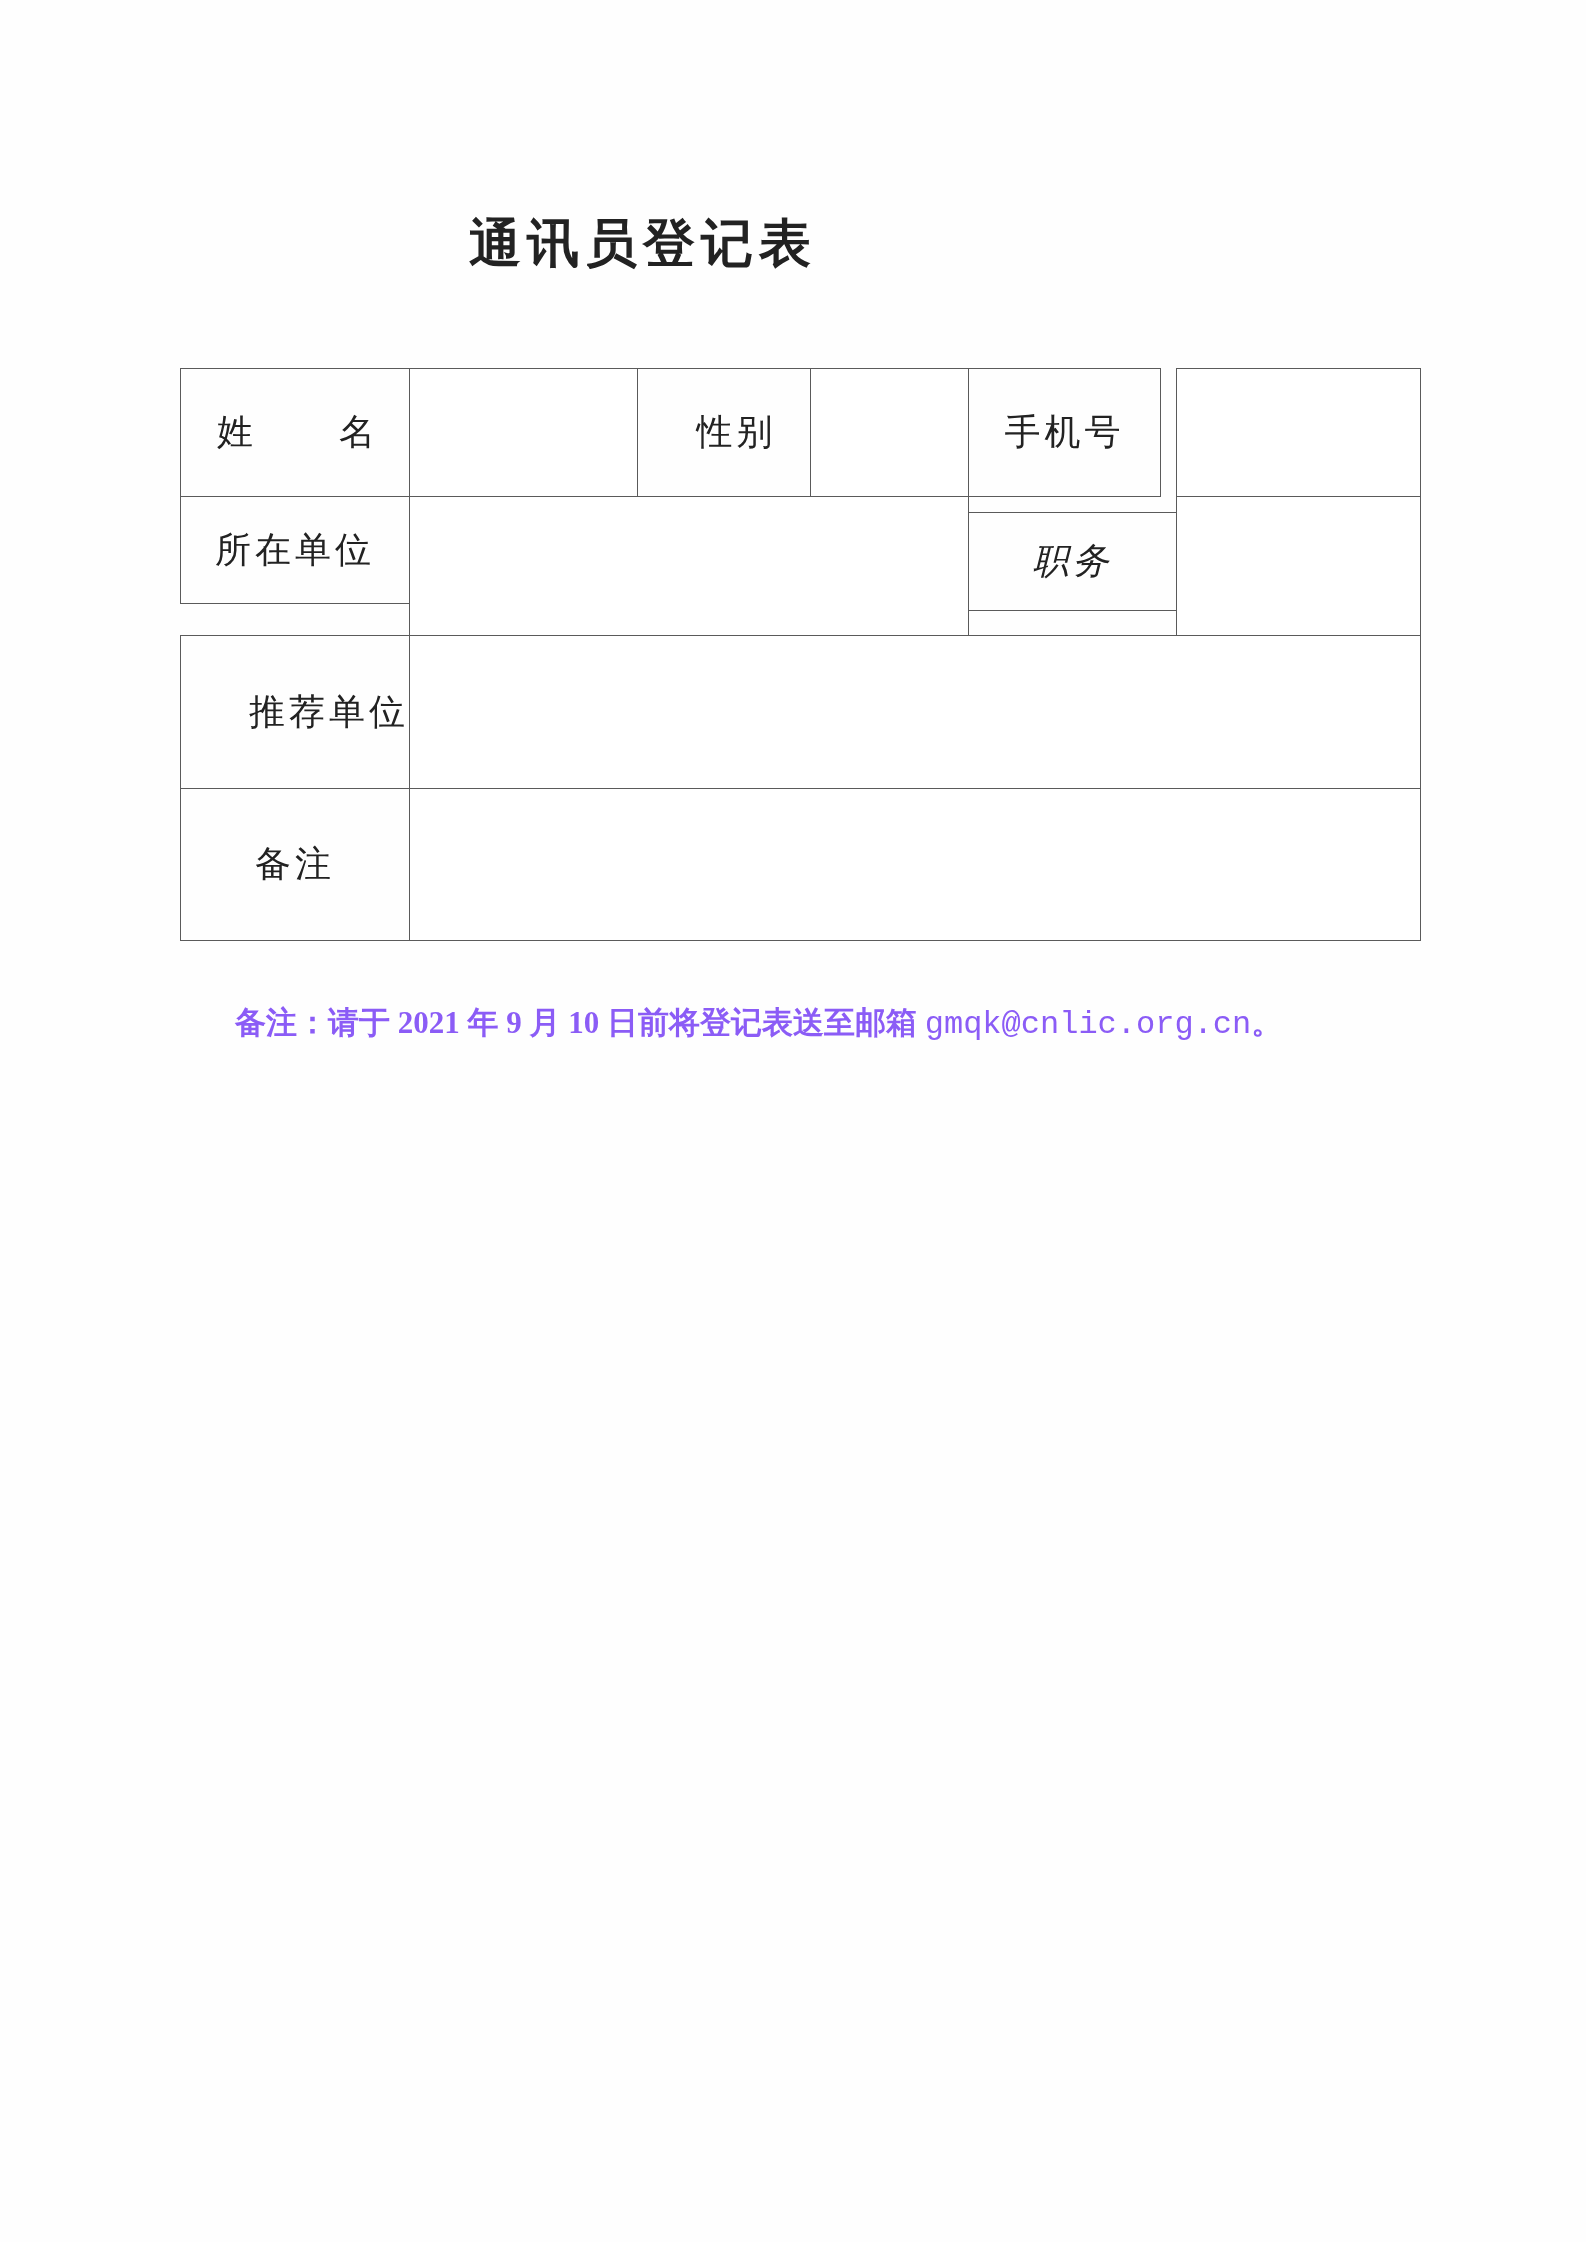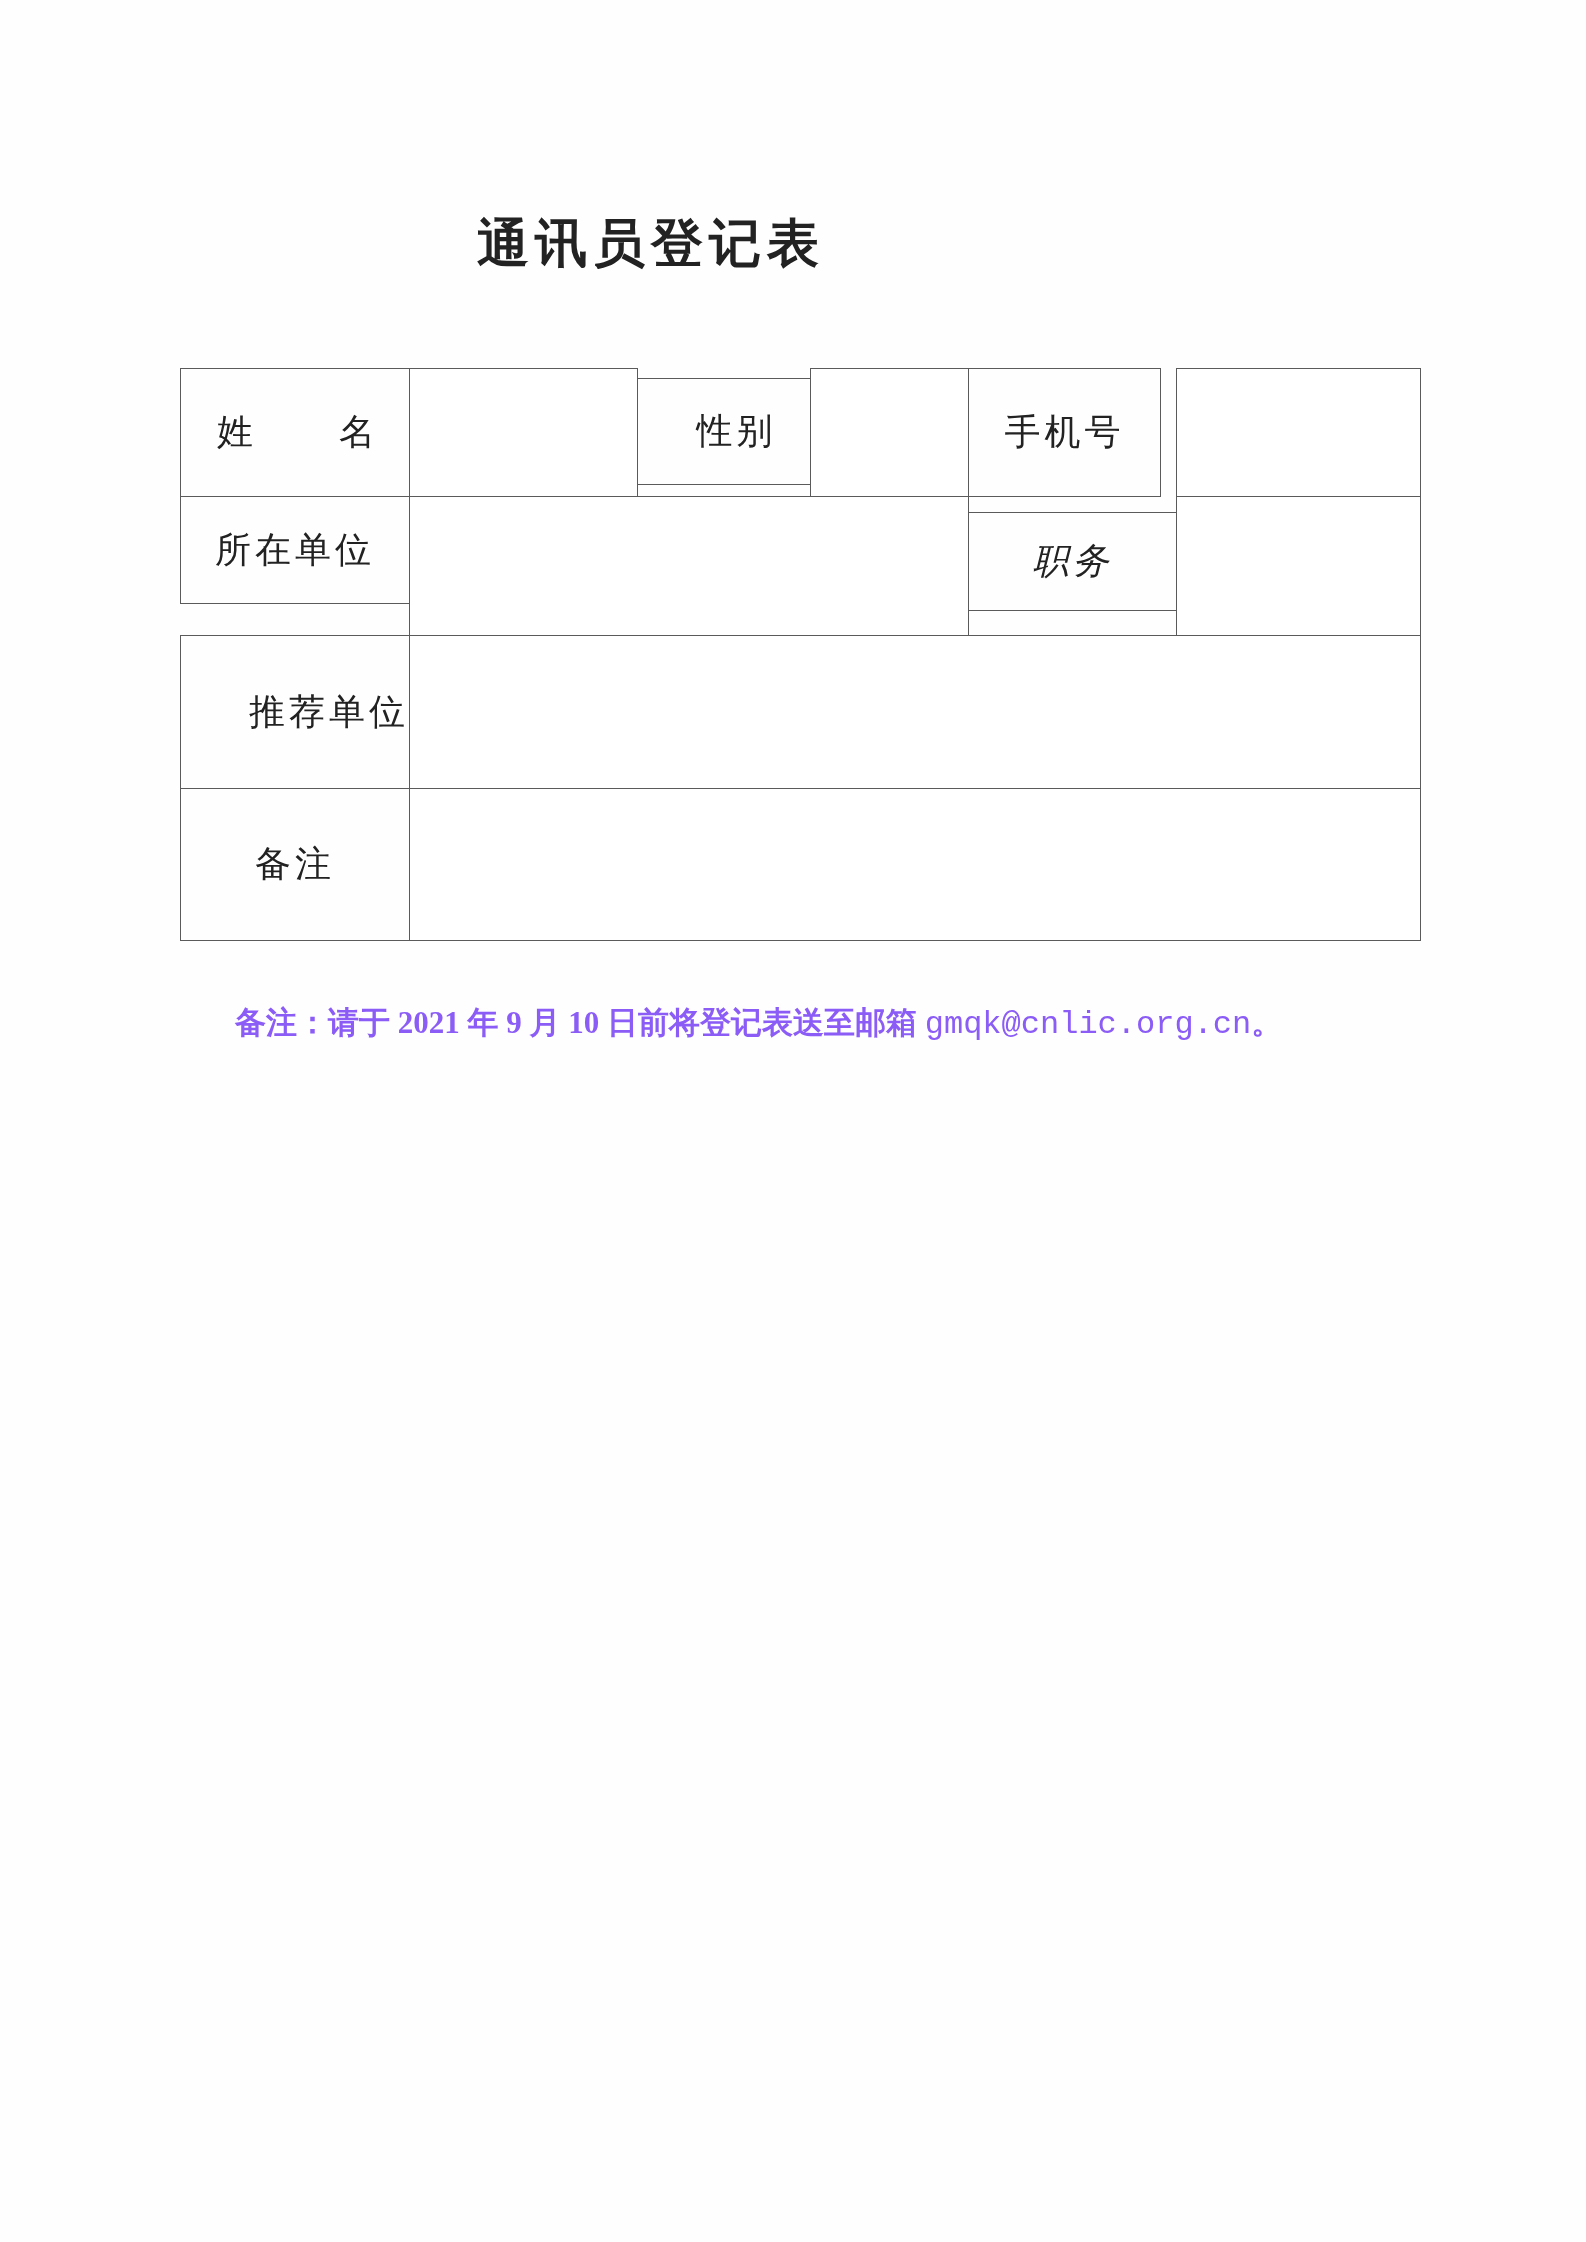"通讯员登记表" .title { left: 8px -> 0 }
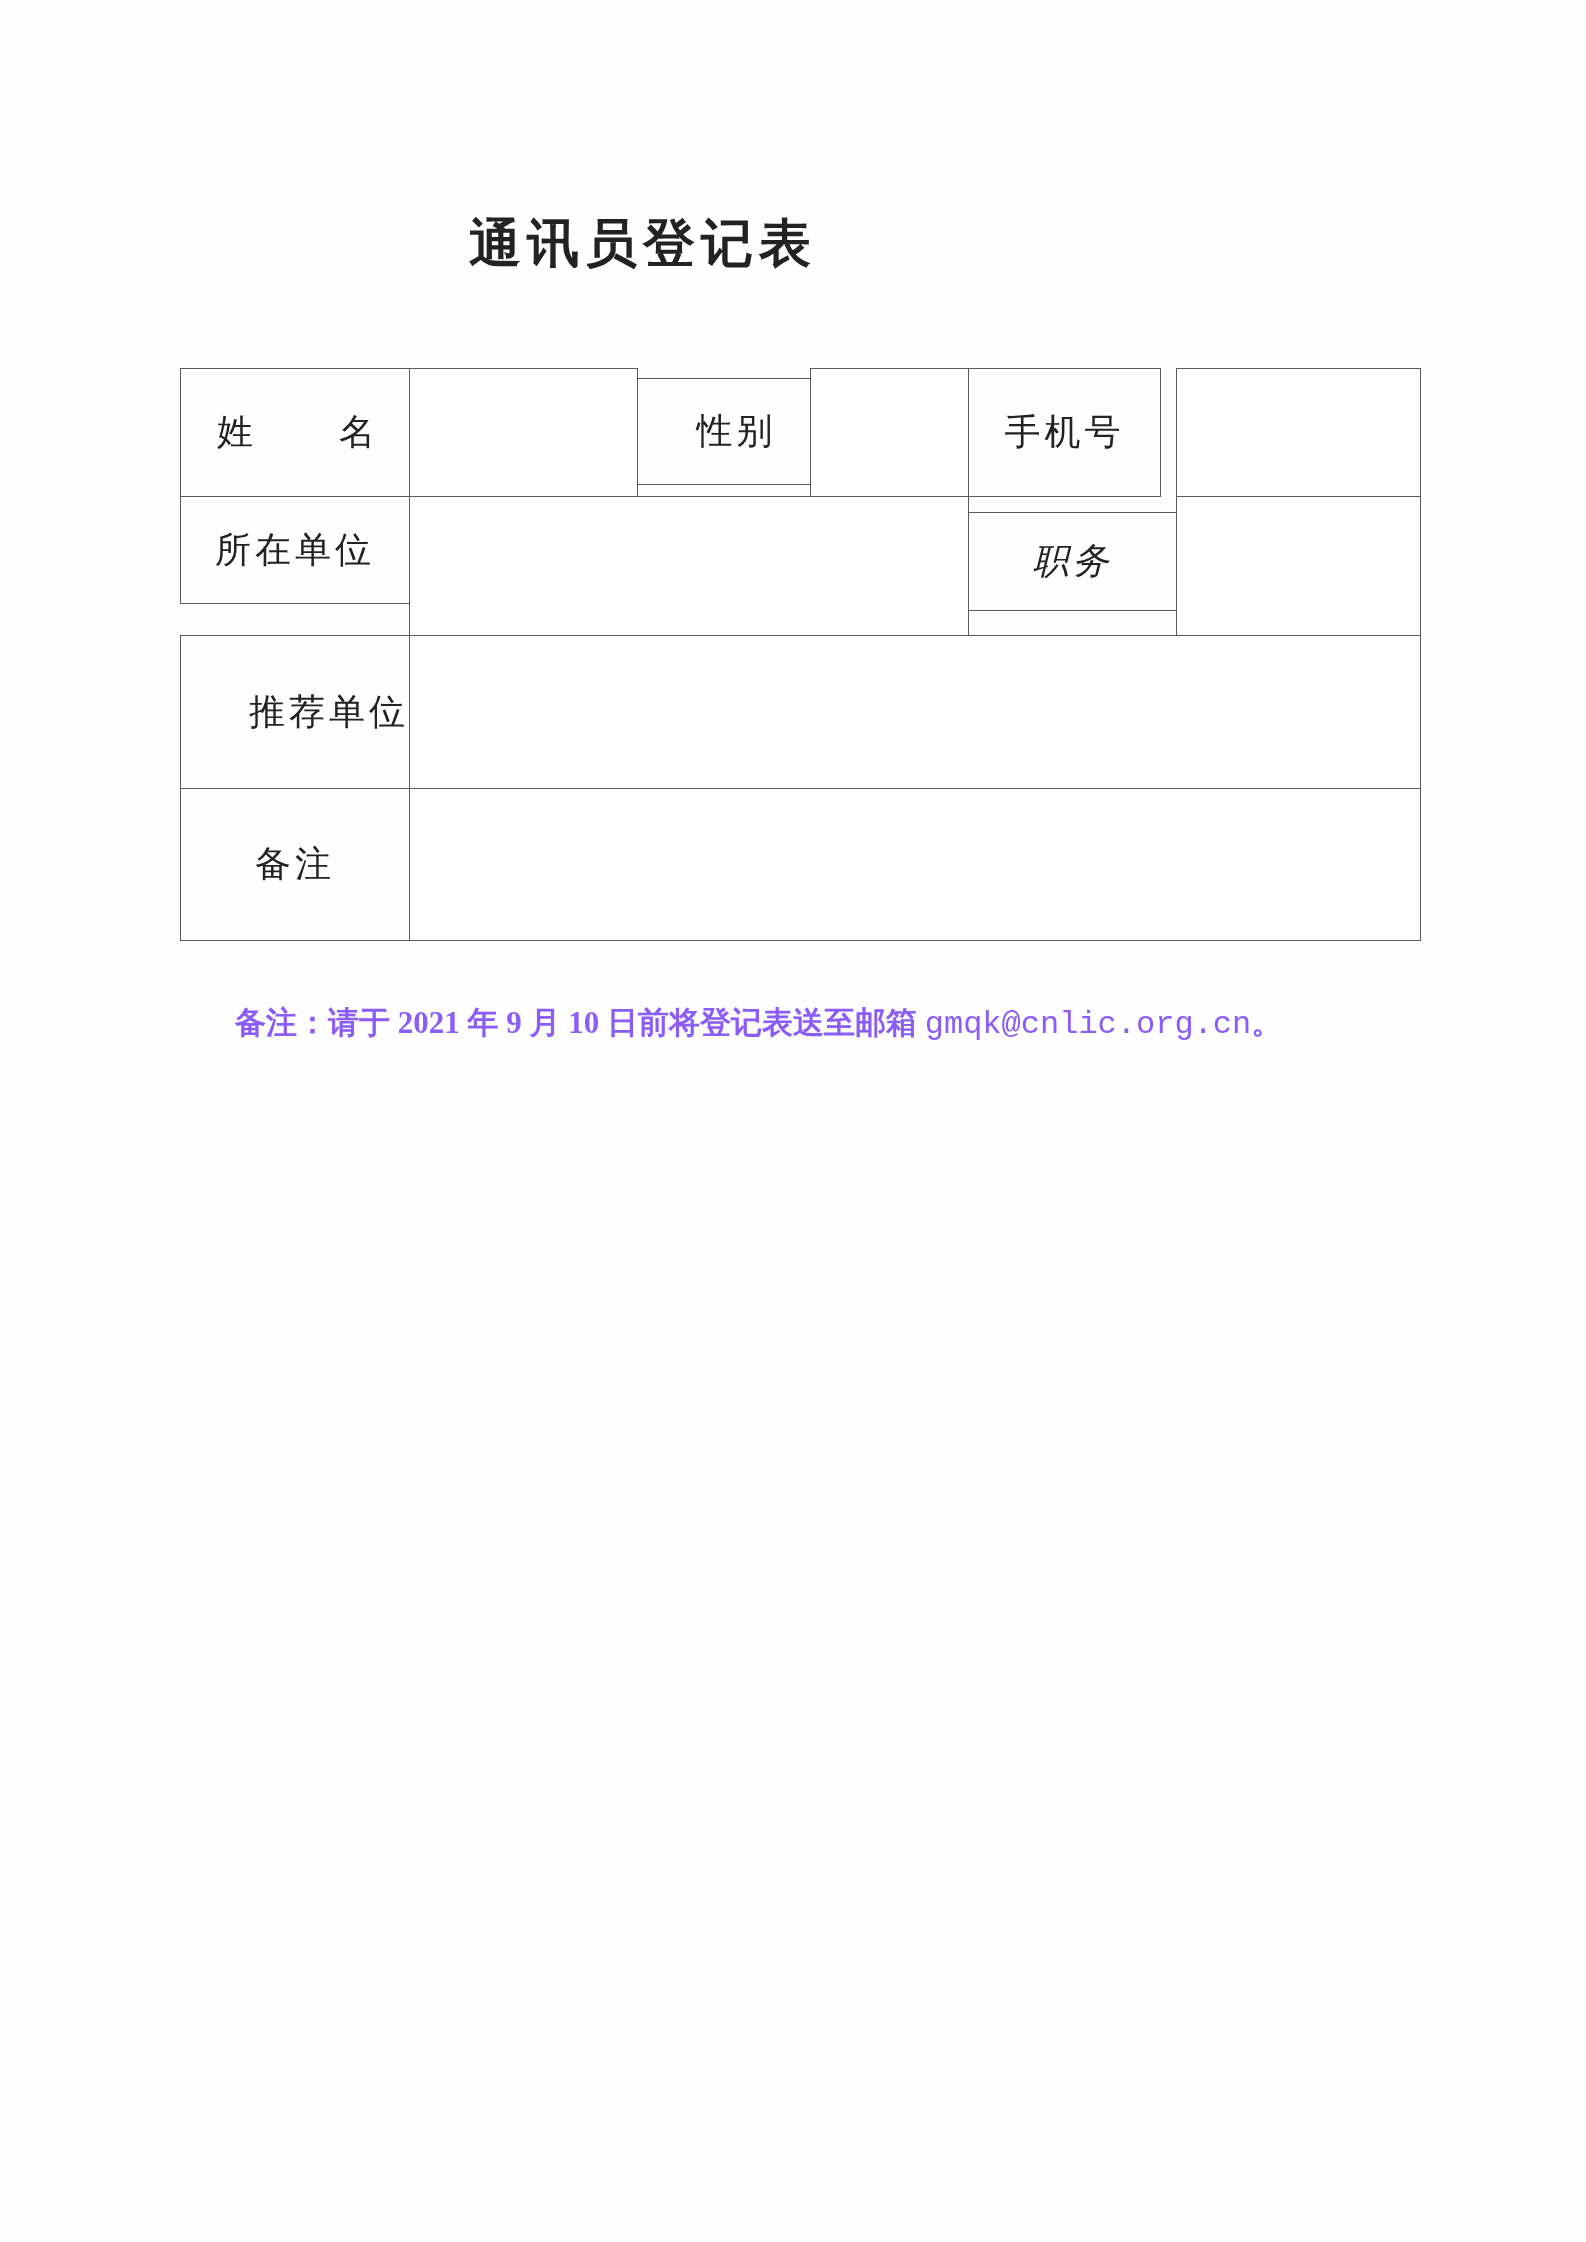"性别" div.cell { height: 107px -> 129px; top: 10px -> 0 }
